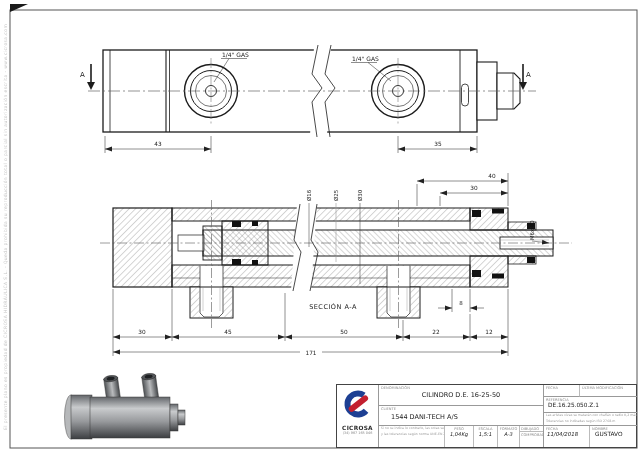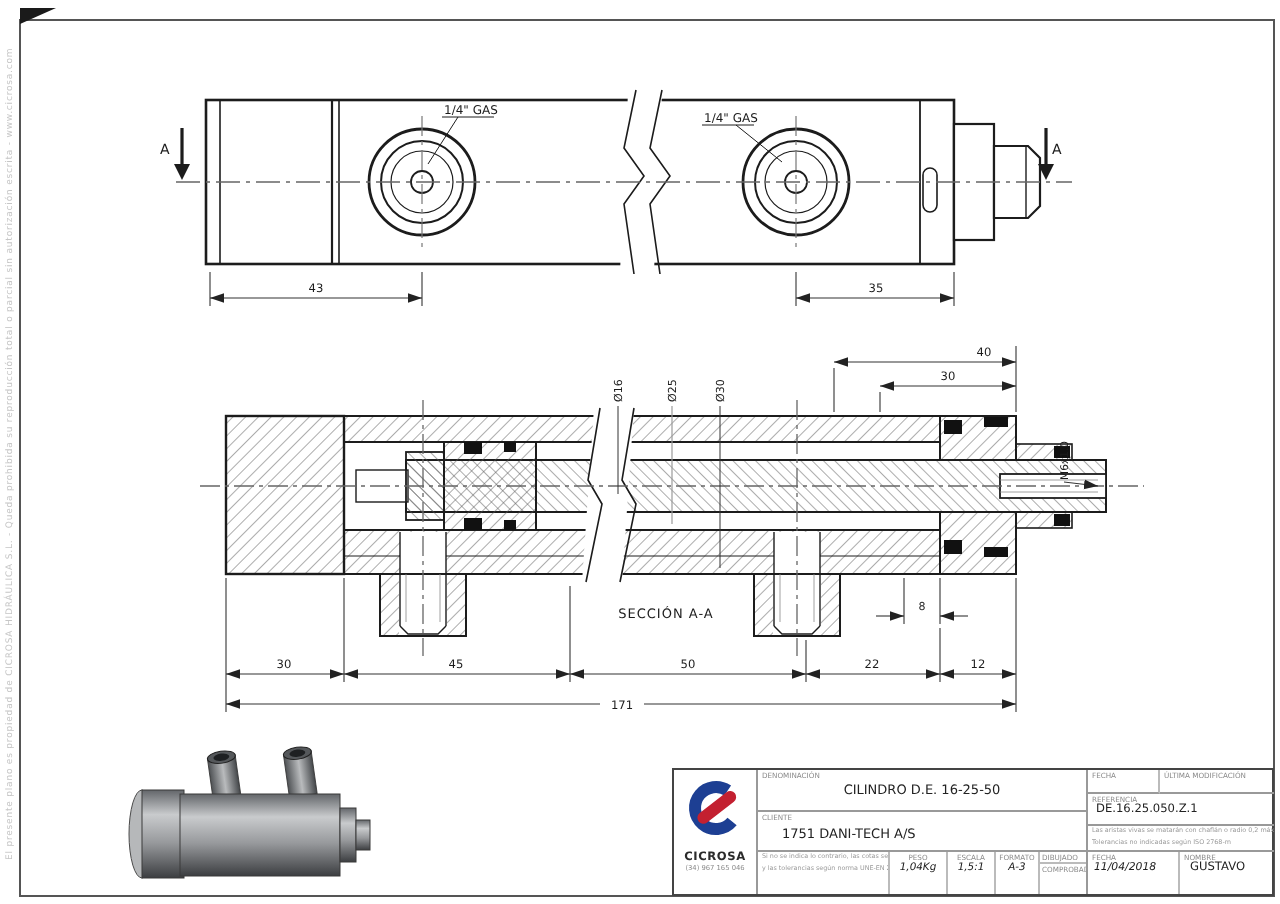"1751 DANI-TECH A/S" span.val { text: 1751 -> 1544 }
